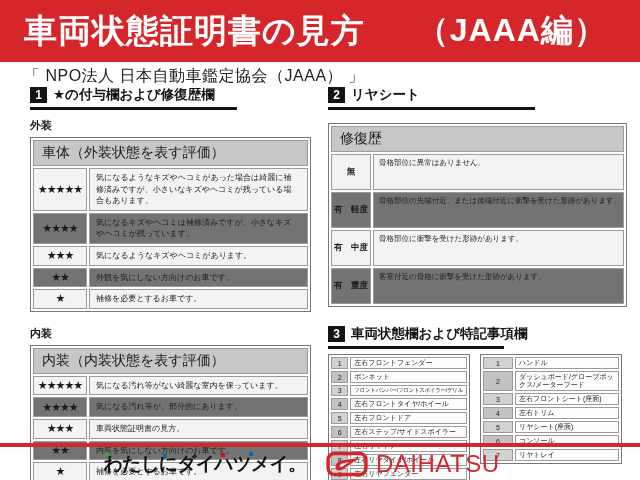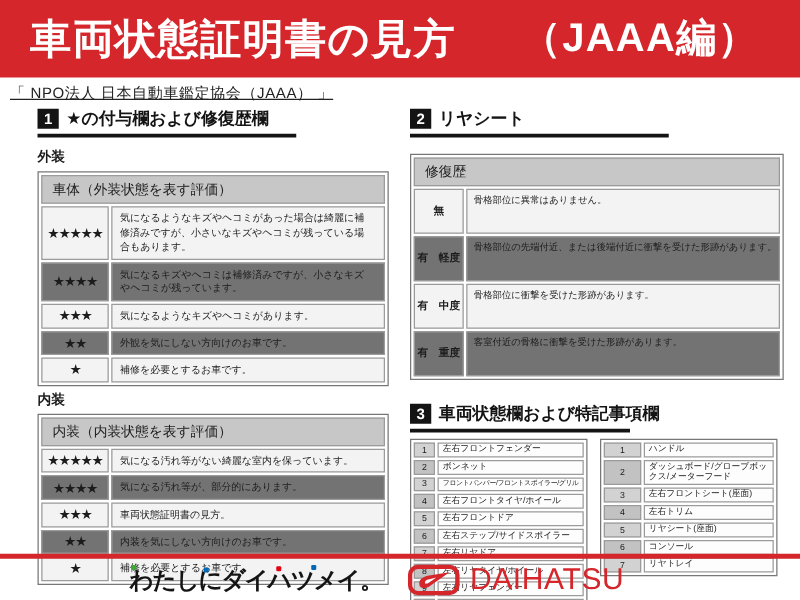"「 NPO法人 日本自動車鑑定協会（JAAA） 」" .subtitle { font-size: 12px -> 16px; left: 8px -> 24px; text-decoration: underline -> none }
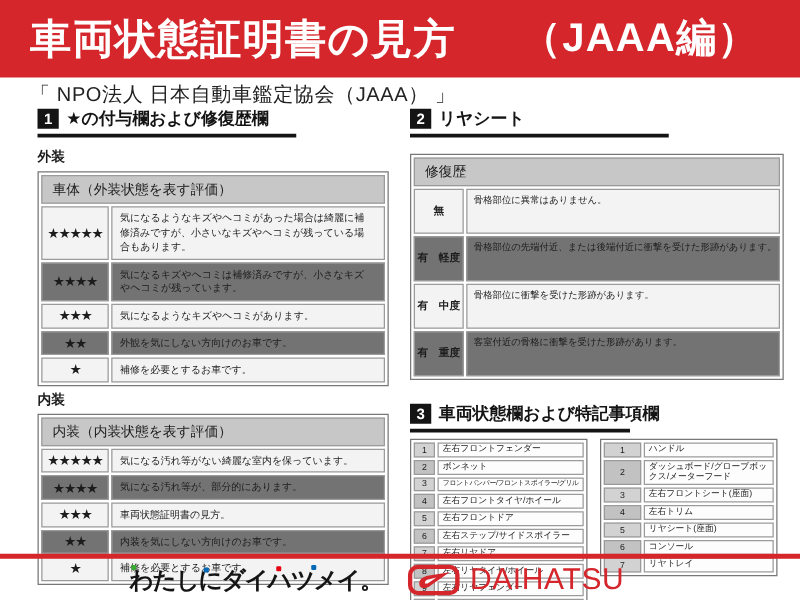"修復歴" tr.th-row td { font-size: 11px -> 14px }
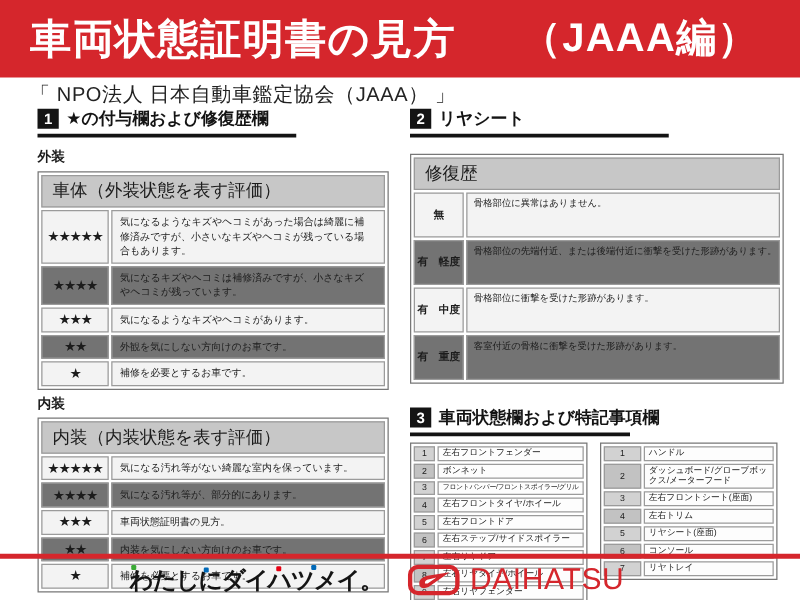"内装" div.tbl-label { margin-top: 3px -> 14px }
